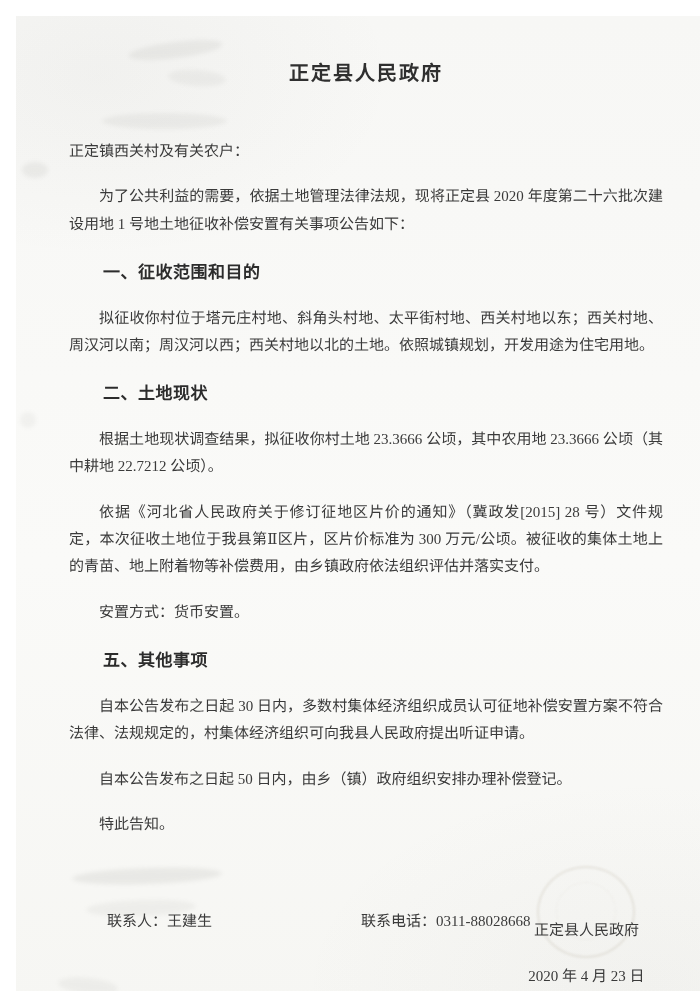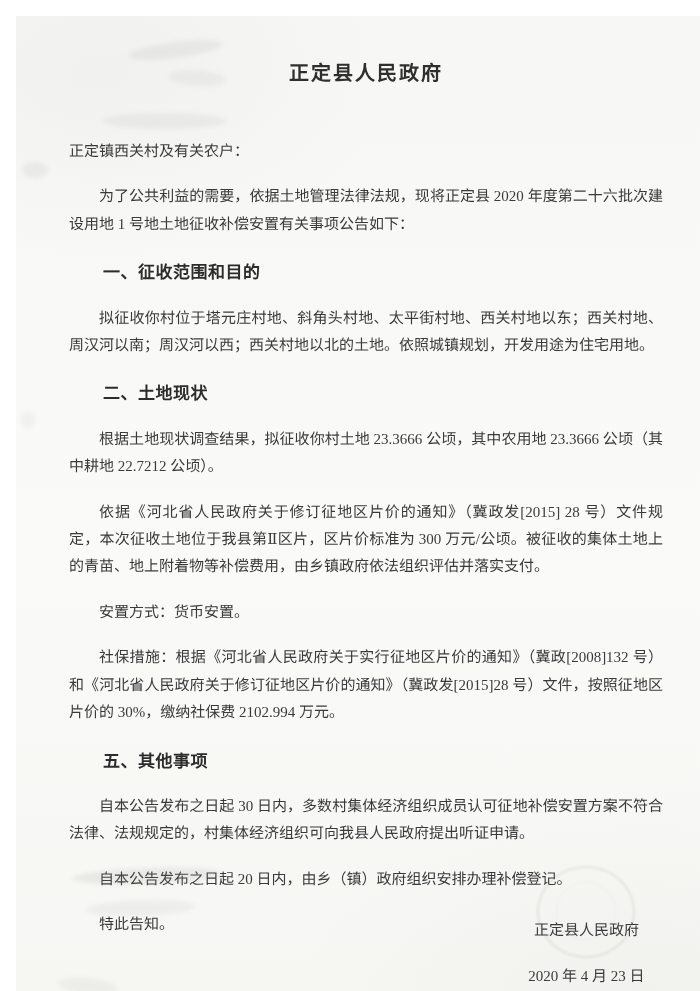"社保措施：根据《河北省人民政府关于实行征地区片价的通知》（冀政[2008]132" p.para { html: <p>社保措施：根据《河北省人民政府关于实行征地区片价的通知》（冀政[2008]132 号）和《河北省人民政府关于修订征地区片价的通知》（冀政发[2015]28 号）文件，按照征地区片价的 30%，缴纳社保费 2102.994 万元。</p> -> none }
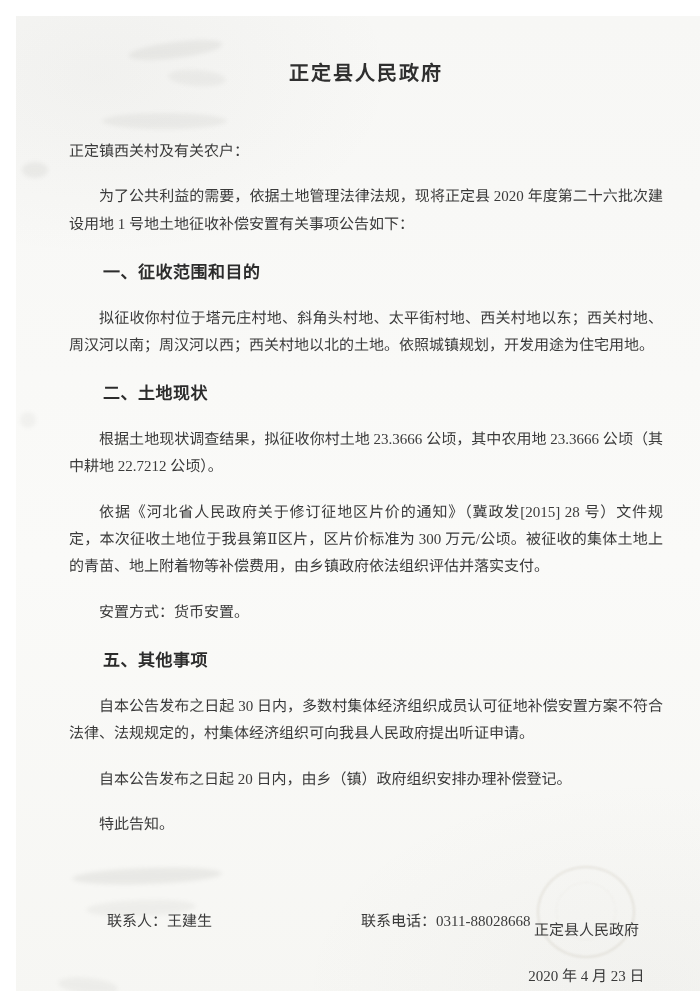"自本公告发布之日起 20 日内，由乡（镇）政府组织安排办理补偿登记。" p.para { text: 20 -> 50 }
